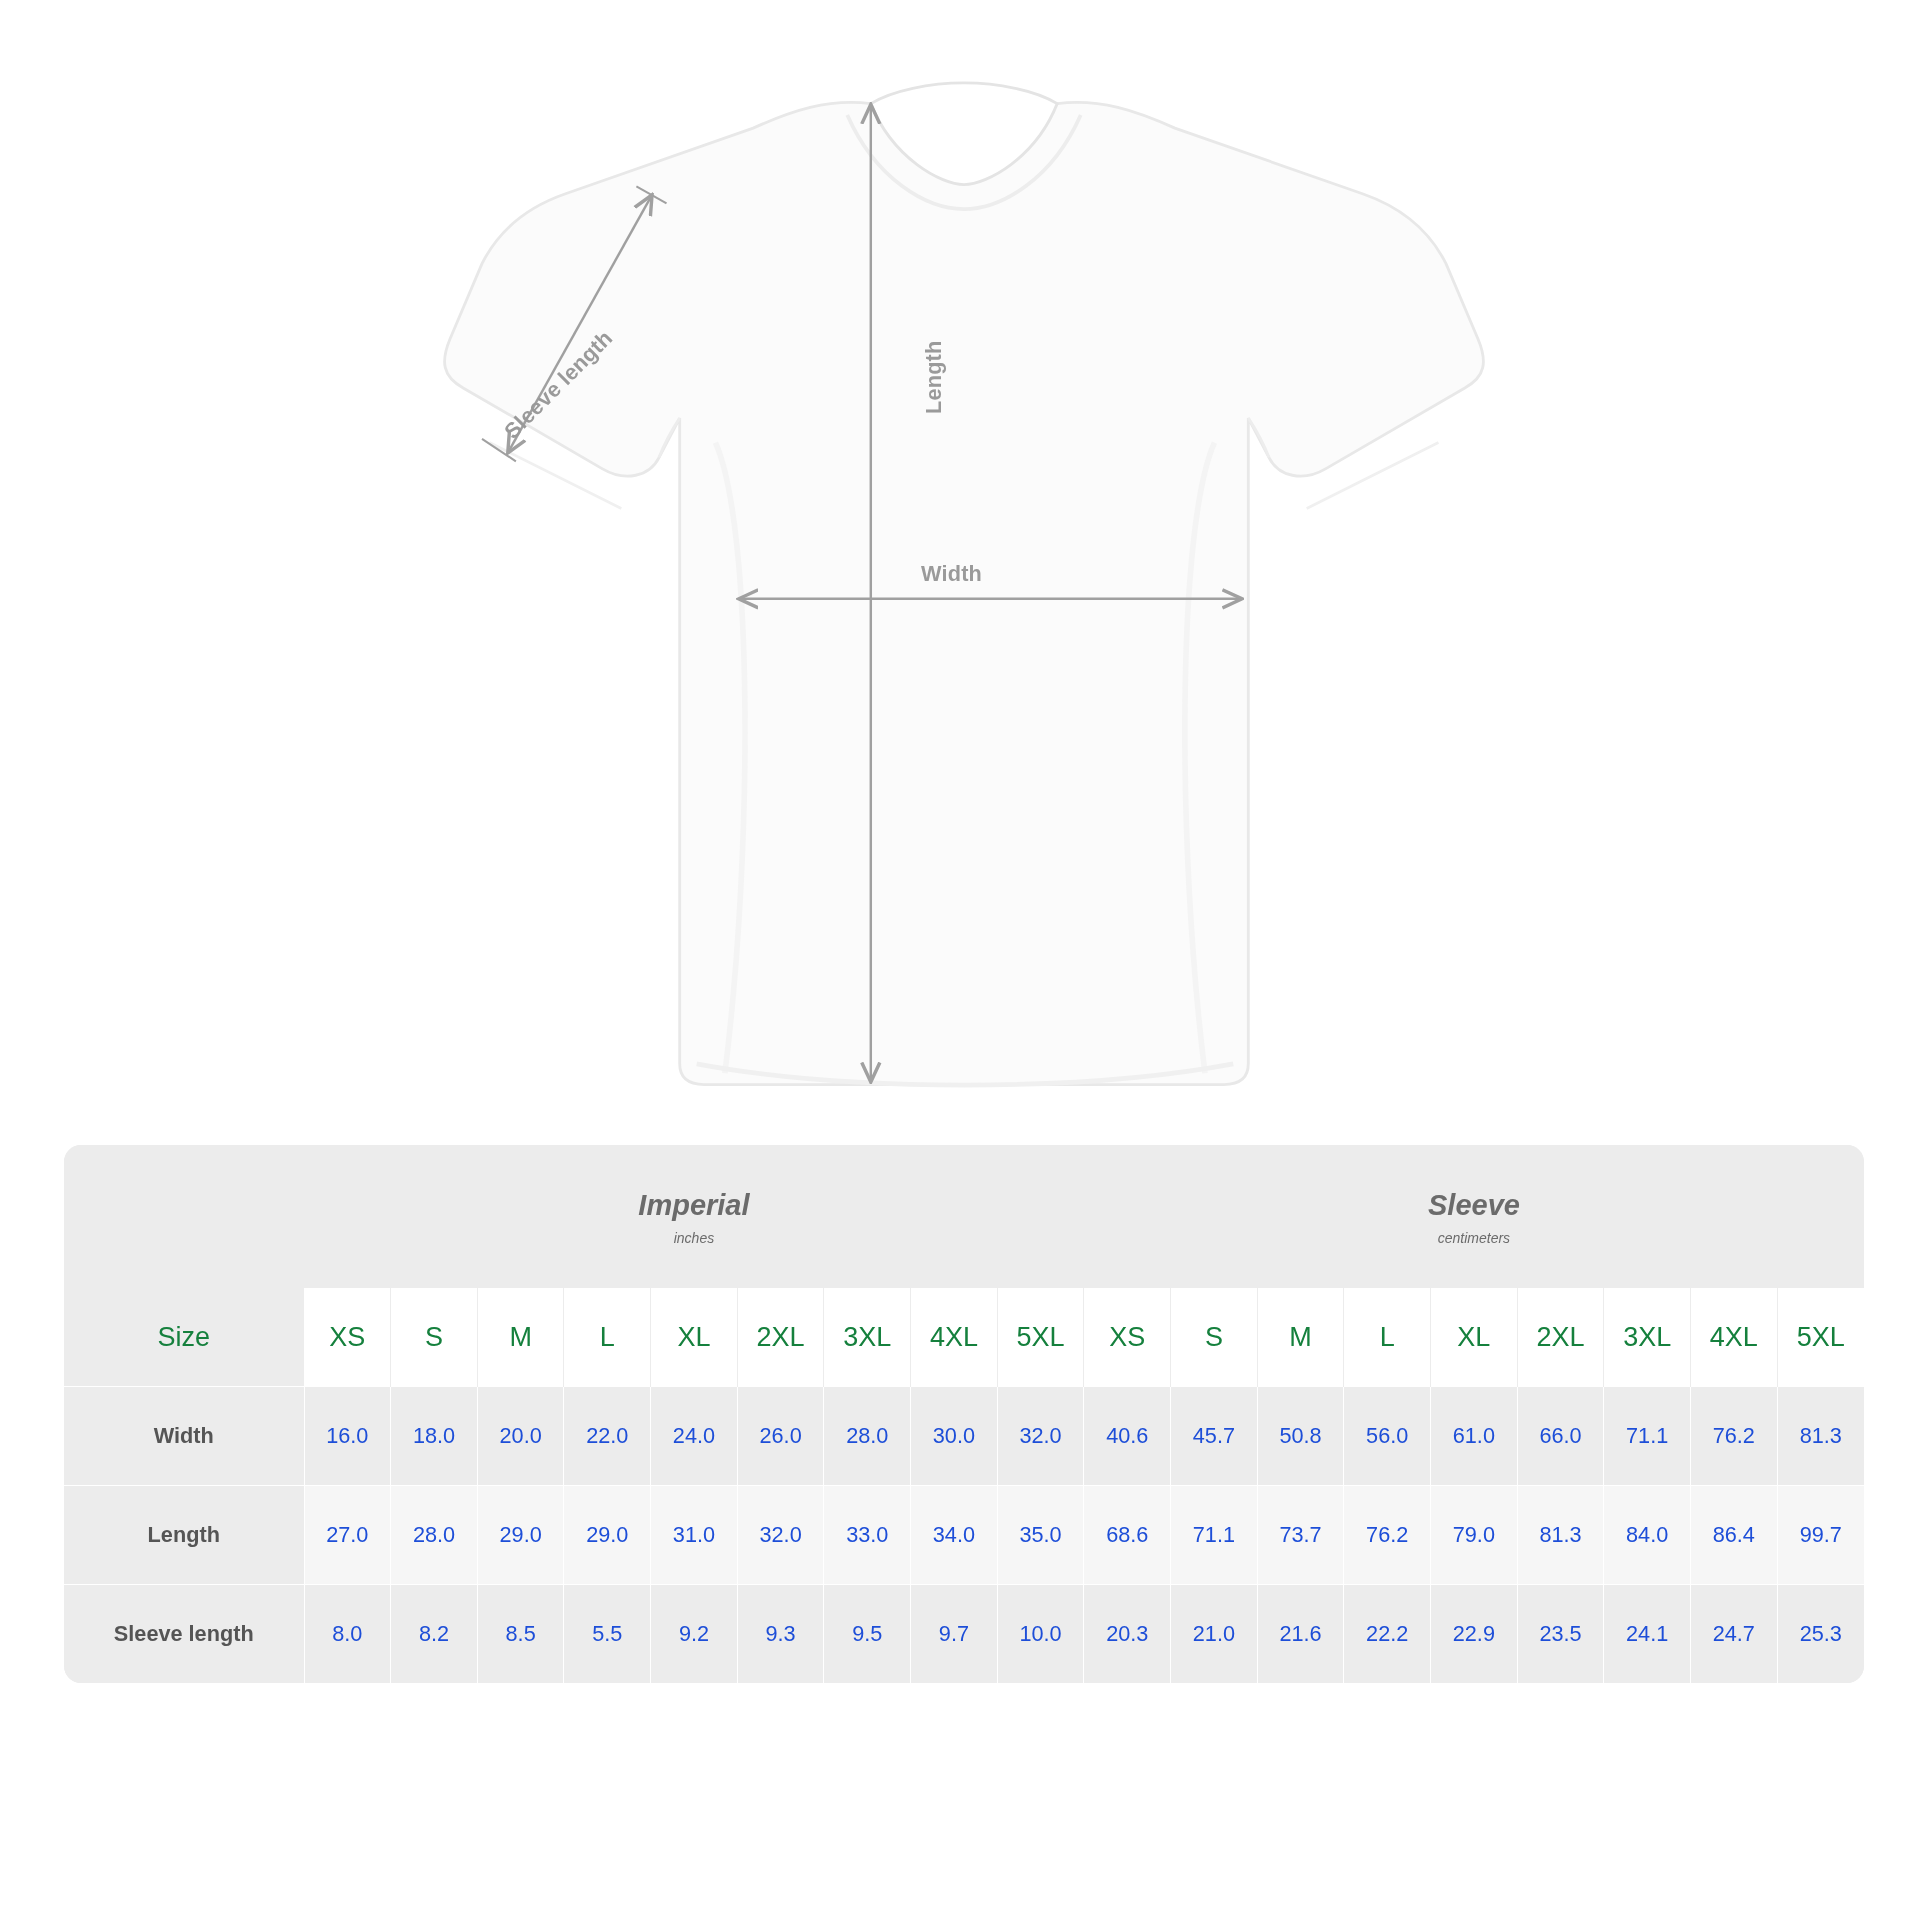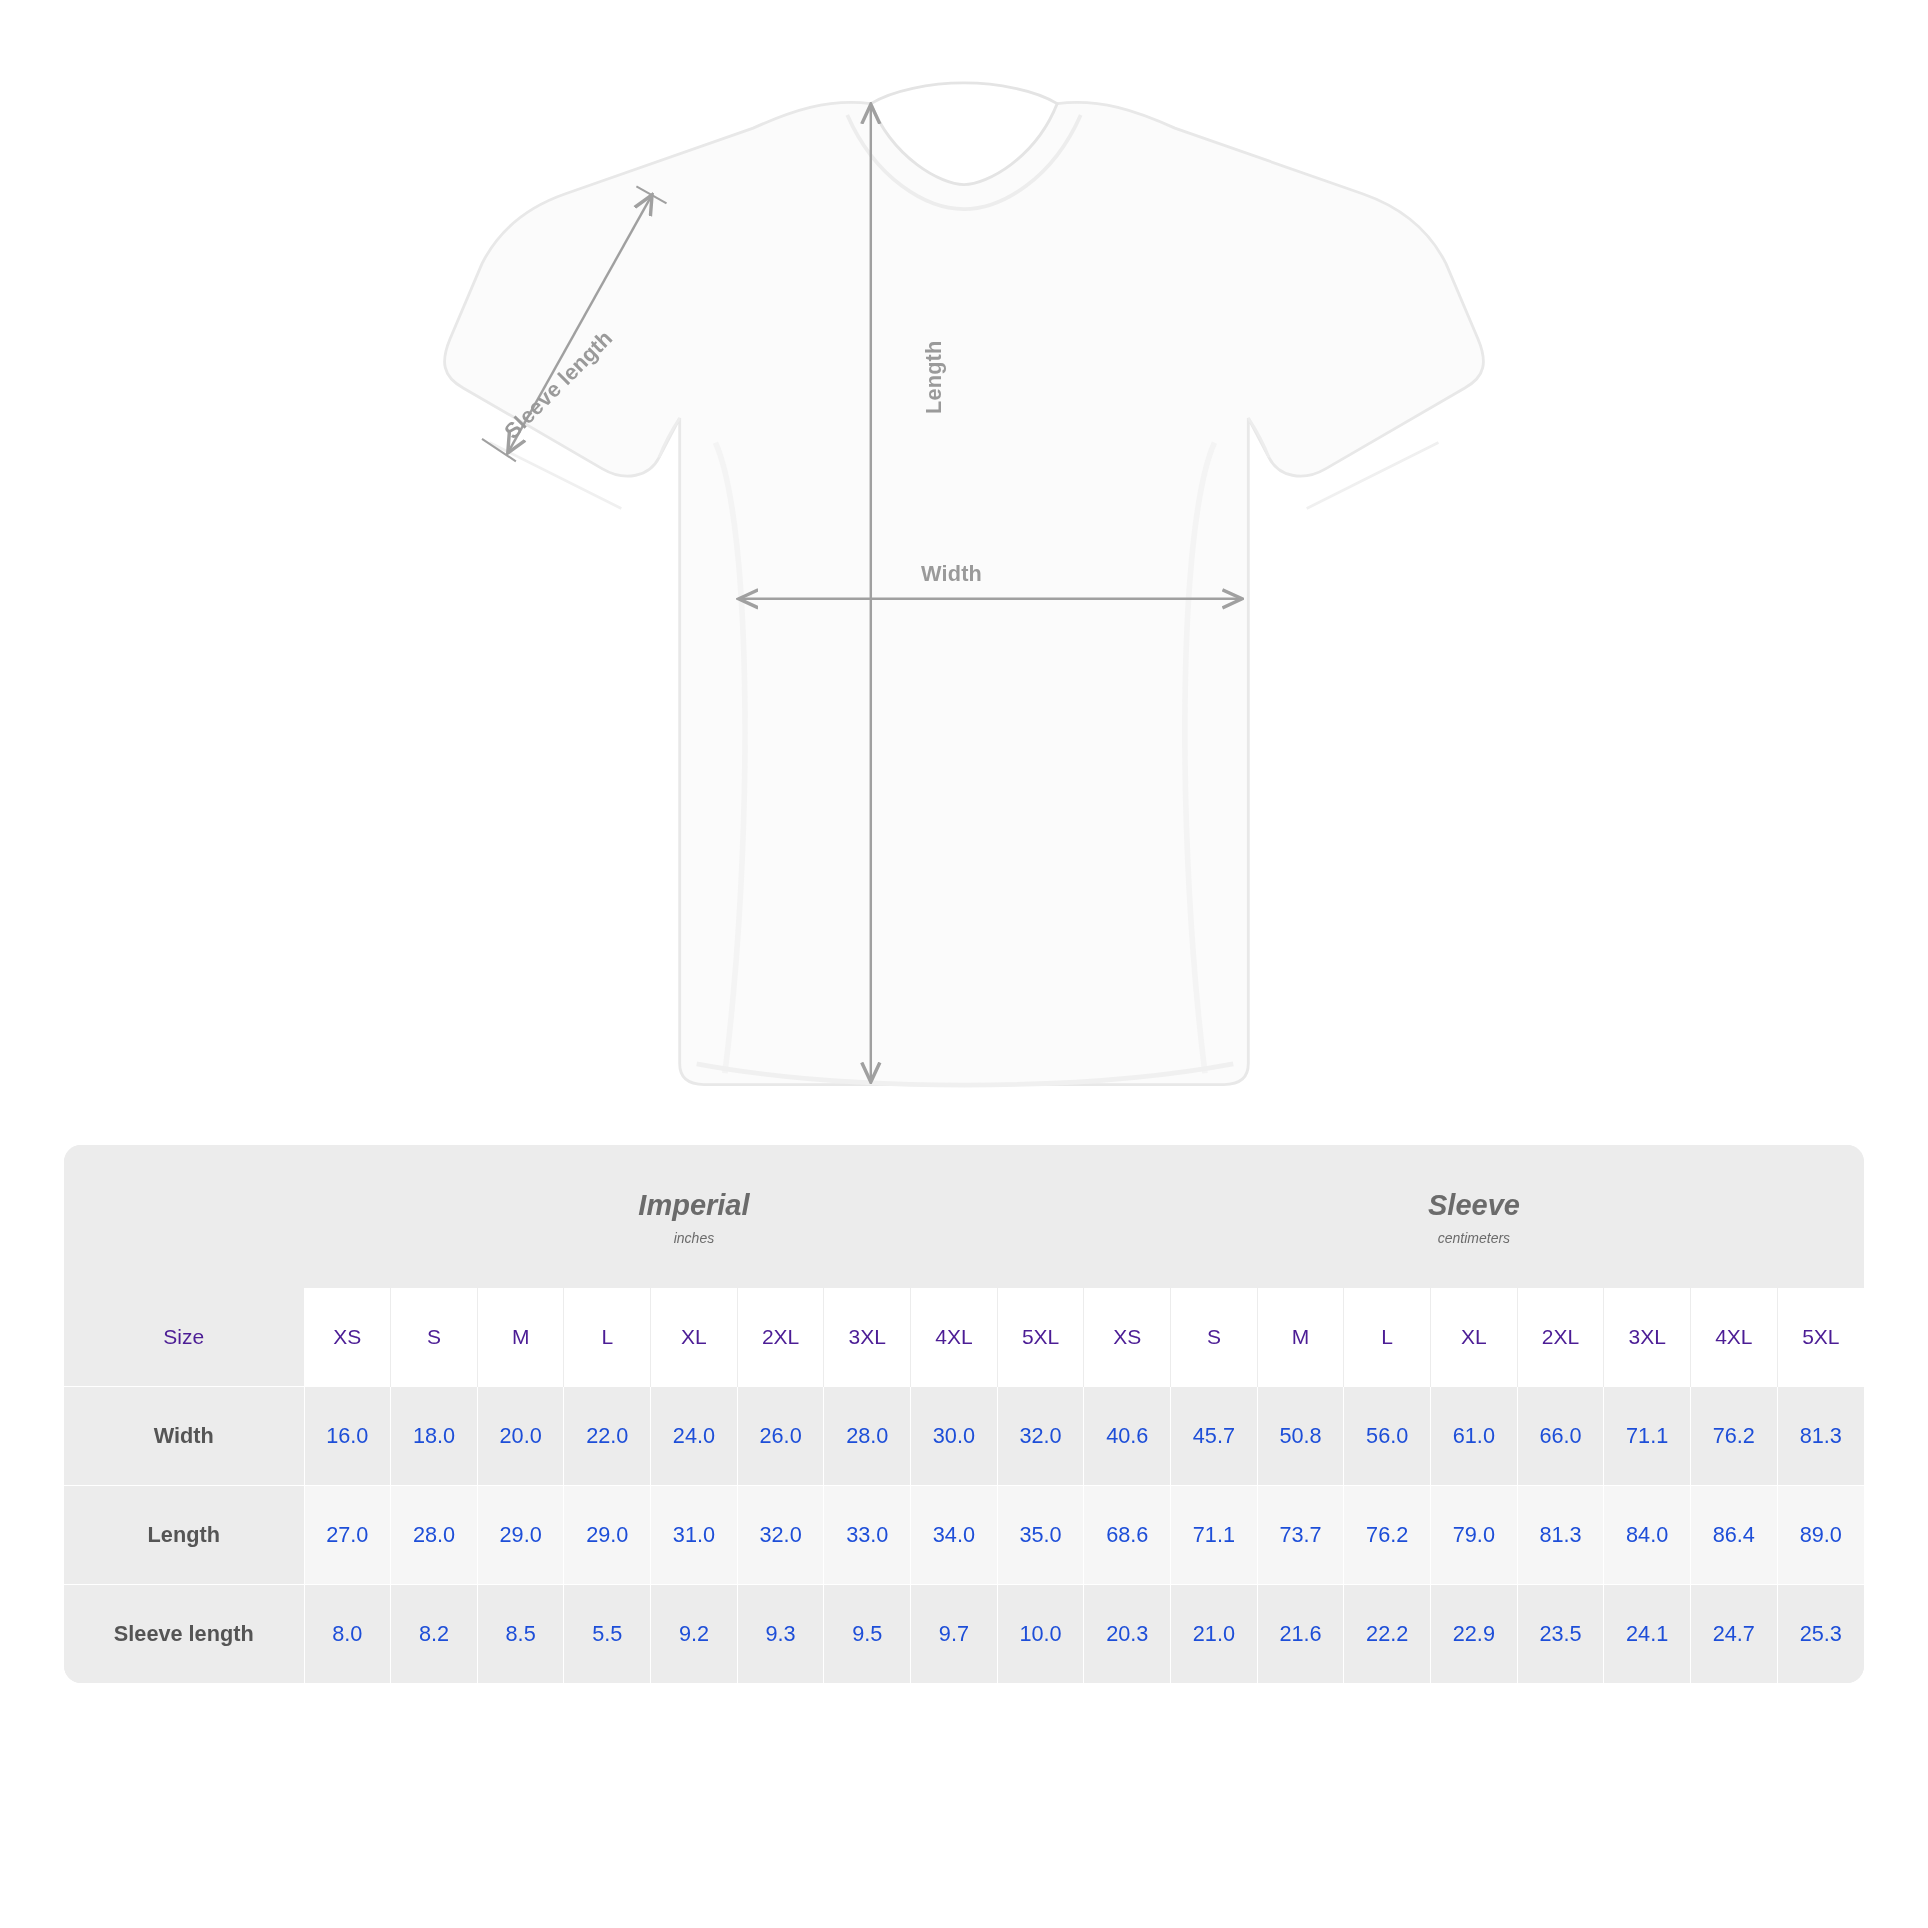"Size" .hdr-row td { color: #4c1d95 -> #15803d; font-size: 21px -> 27px }
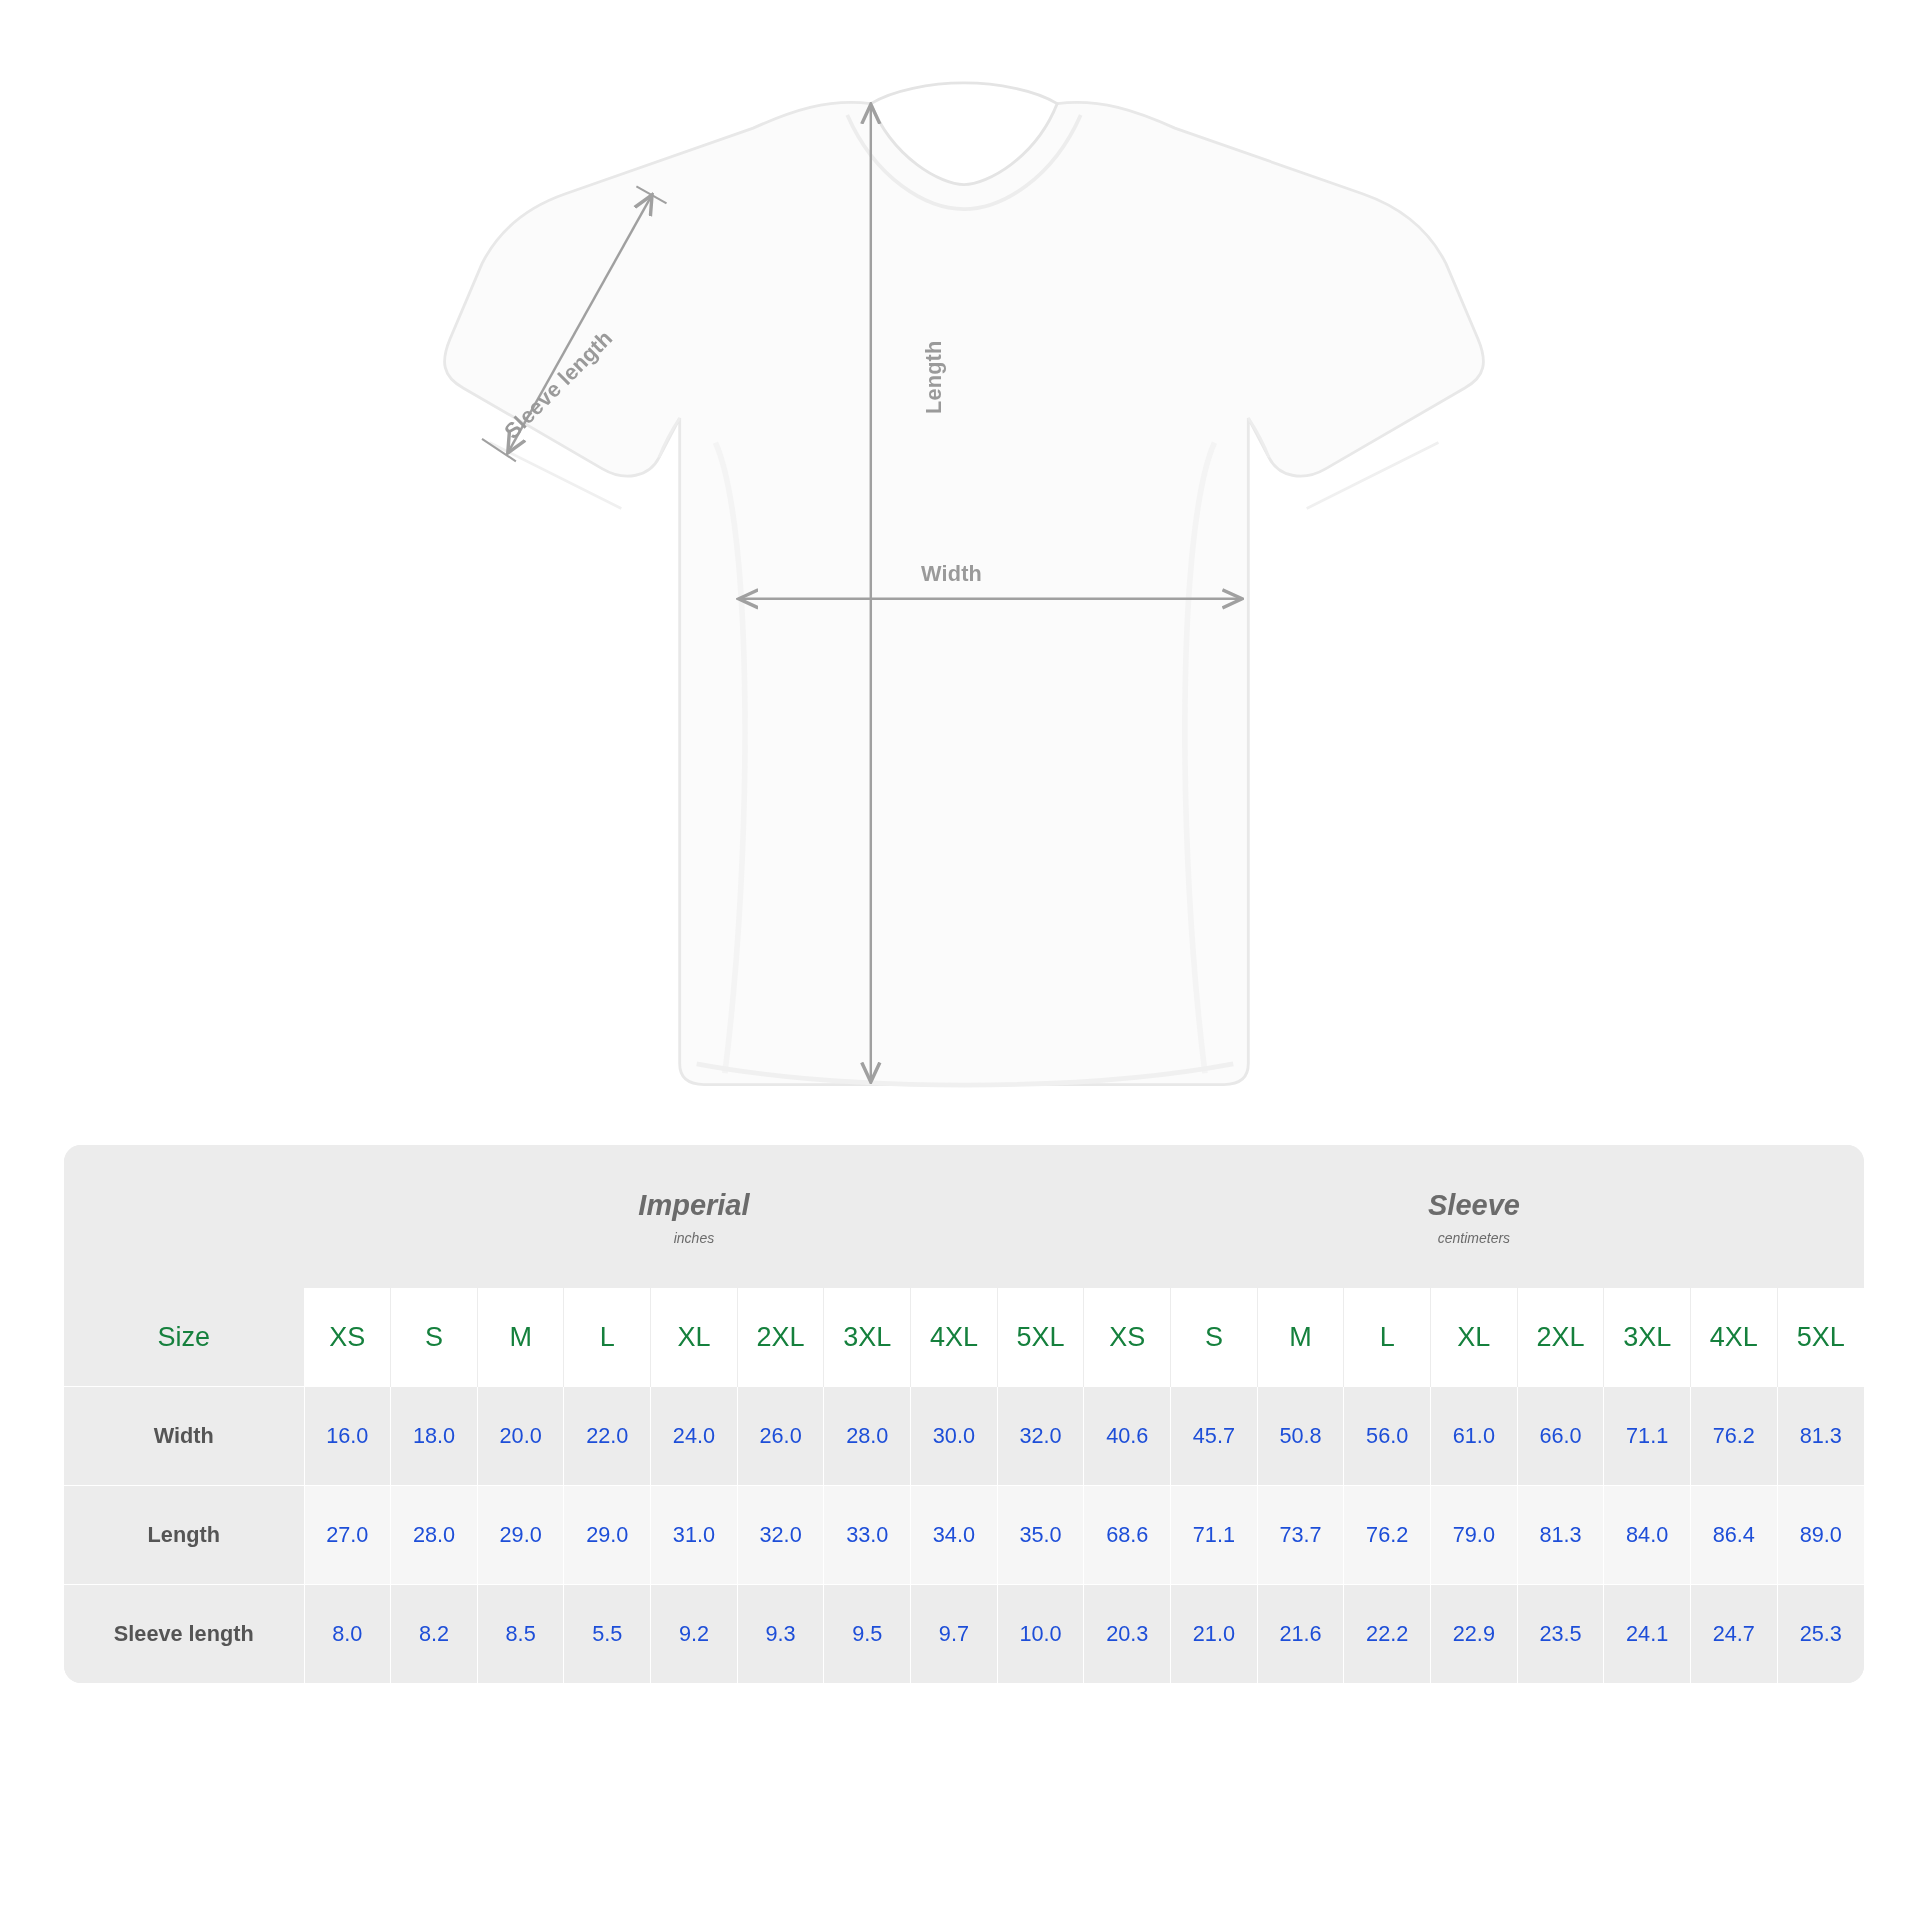"89.0" td { text: 89.0 -> 99.7 }
